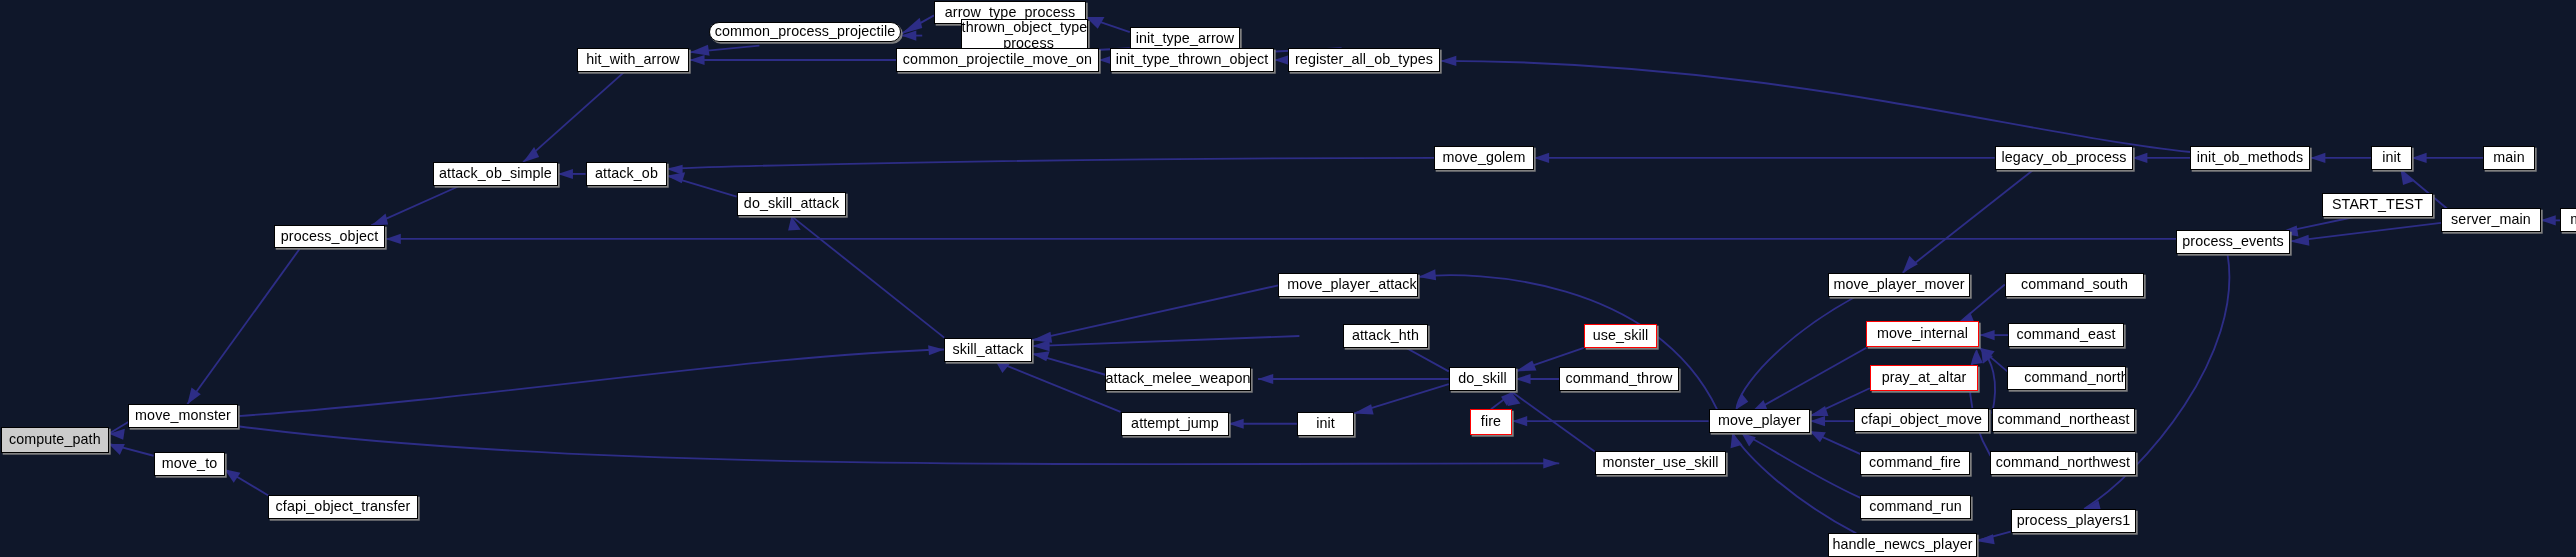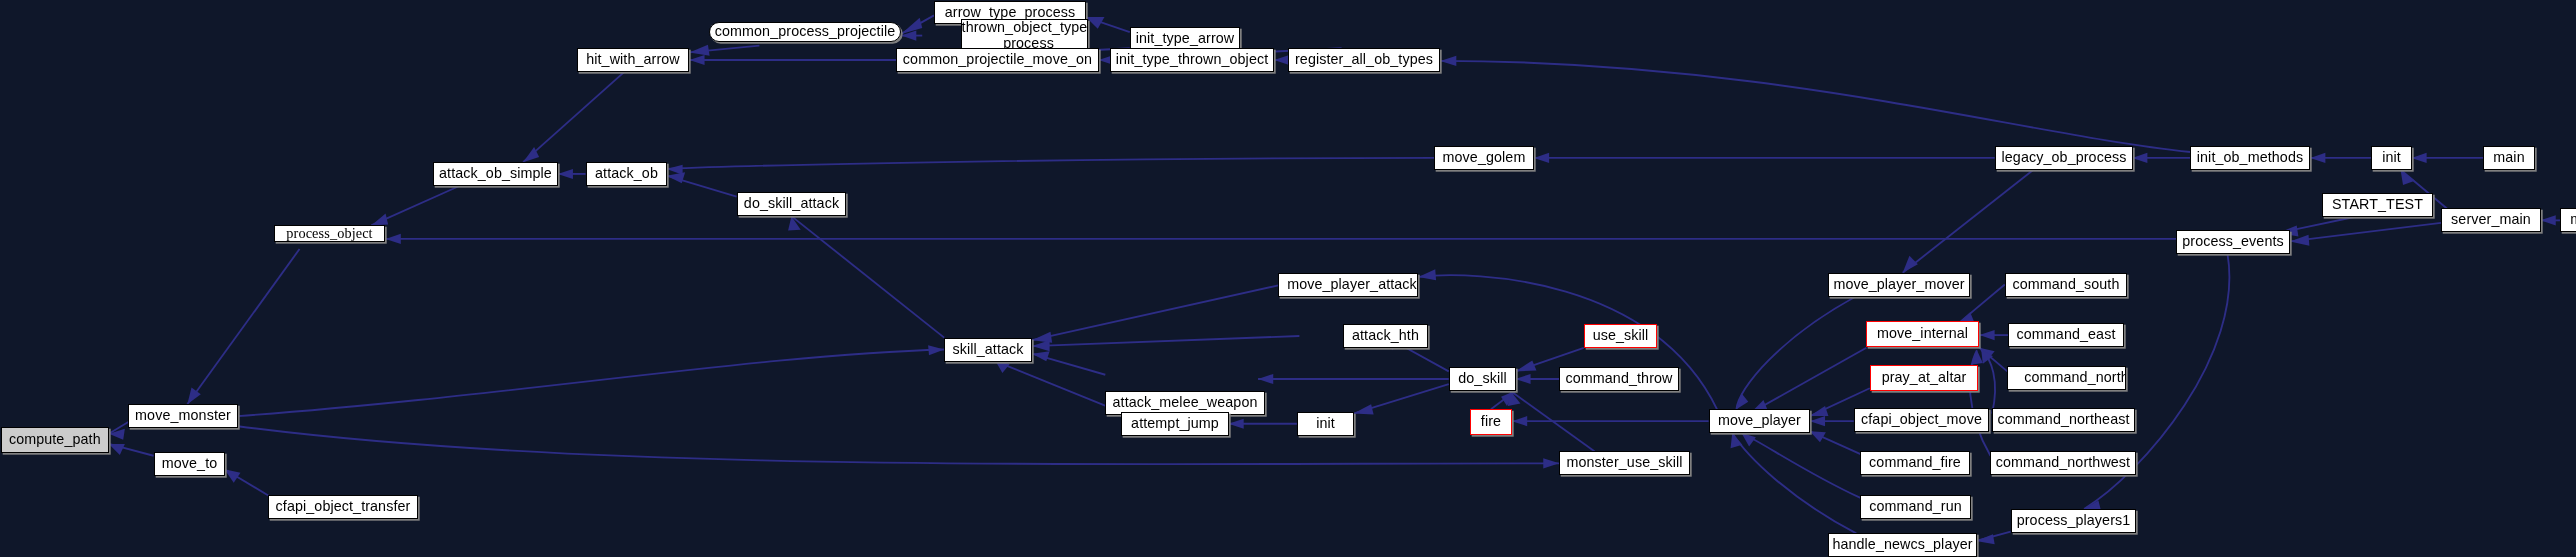"process_object" div.node-box { font-family: Liberation Serif, serif -> none; height: 17px -> 23px }
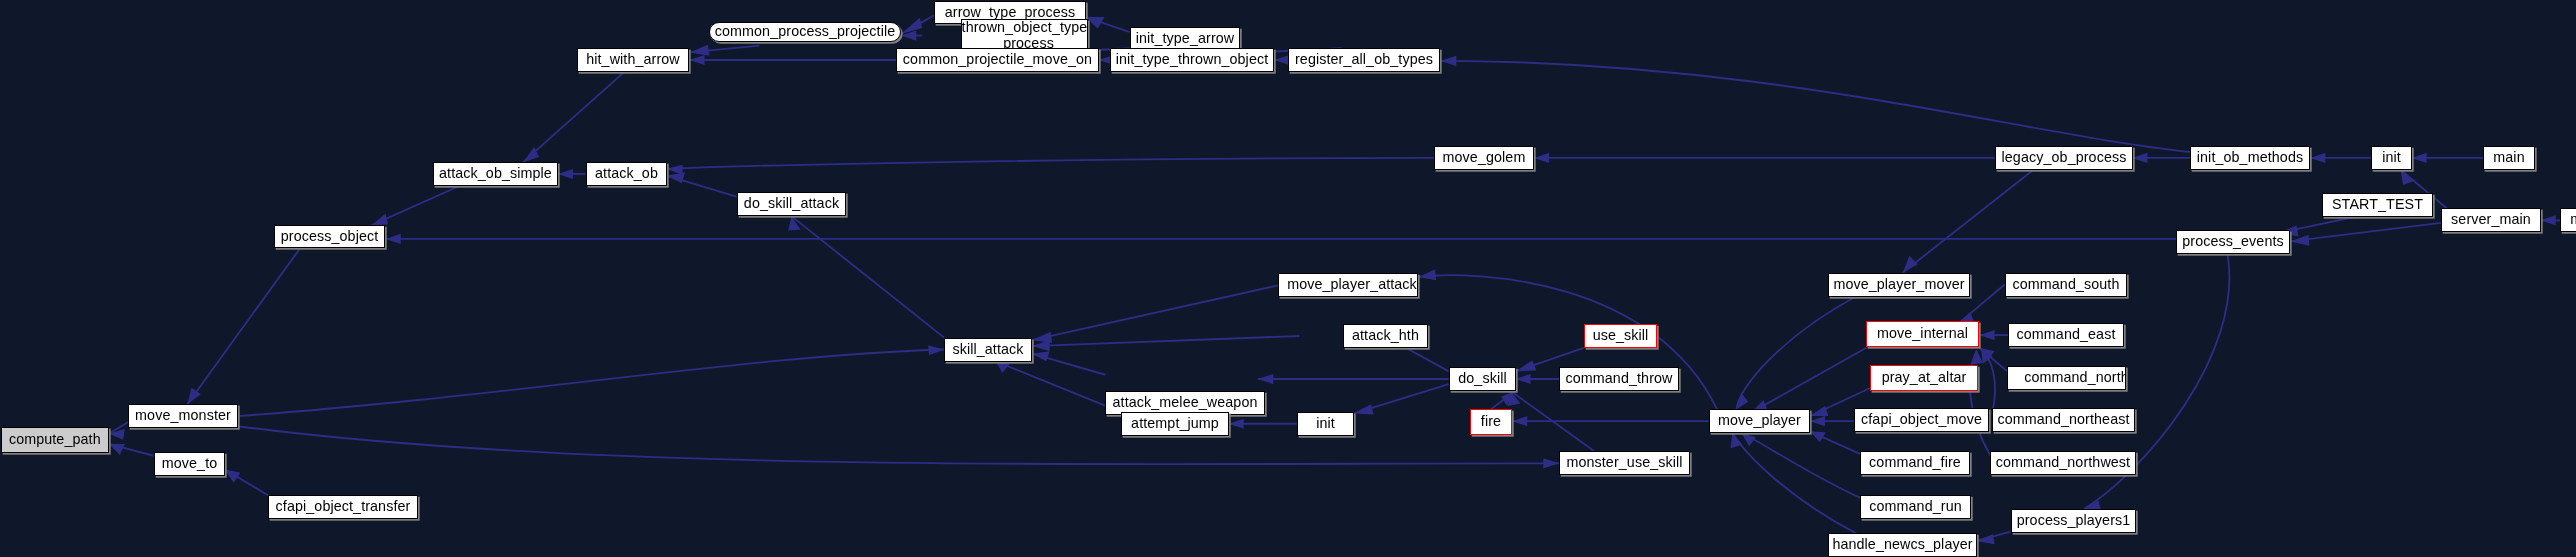"command_south" div.node-box { width: 122px -> 139px }
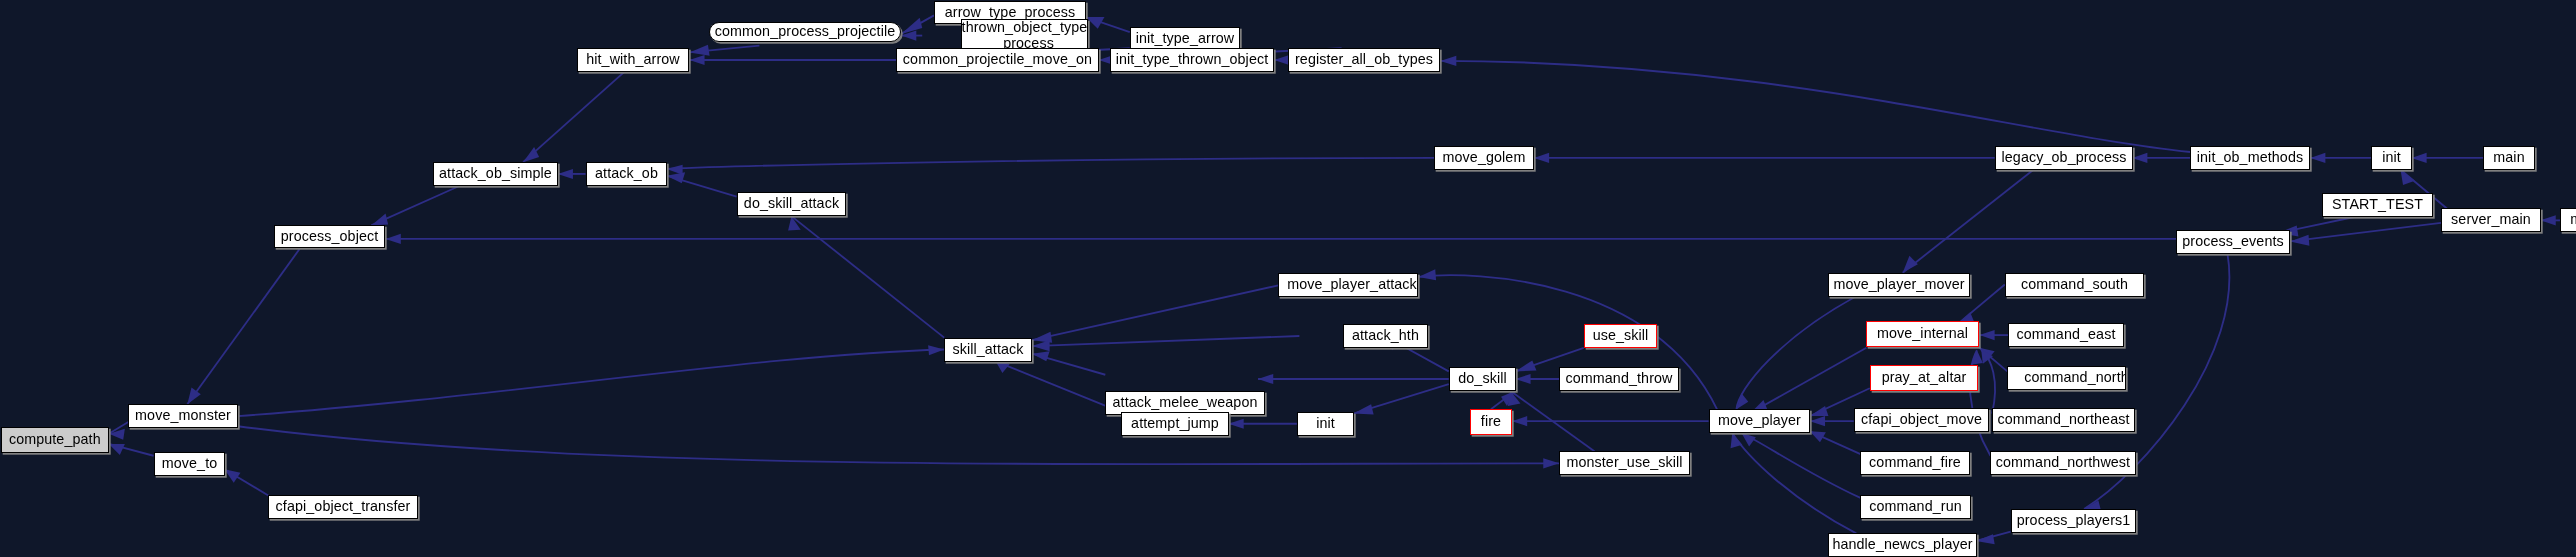"attack_melee_weapon" div.node-box { margin-top: 24px -> none; width: 160px -> 146px }
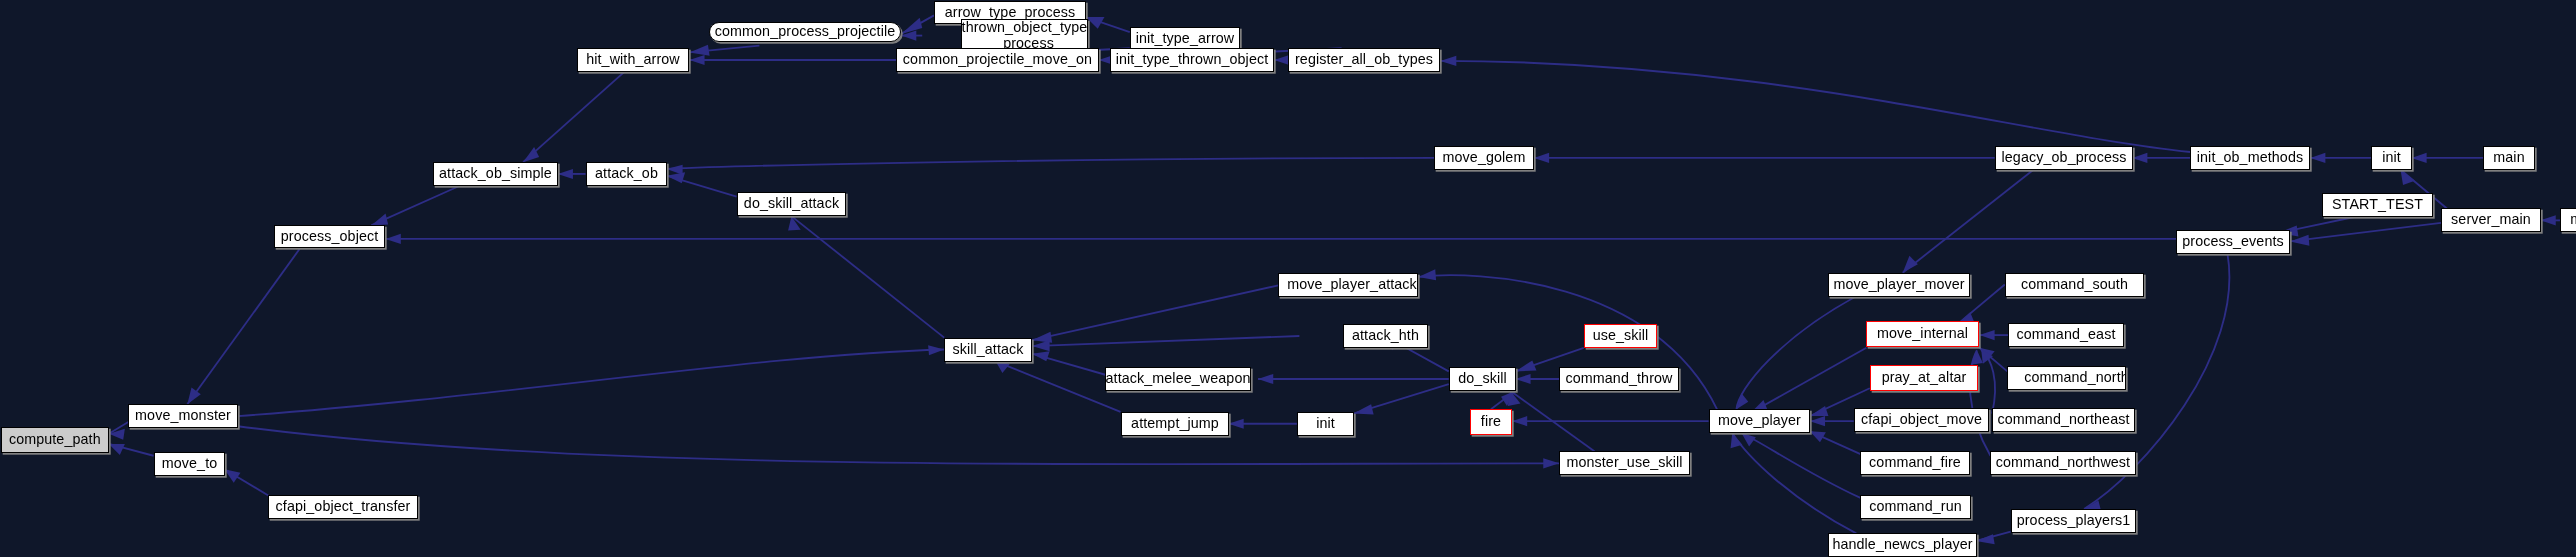"monster_use_skill" div.node-box { left: 1559px -> 1595px }
